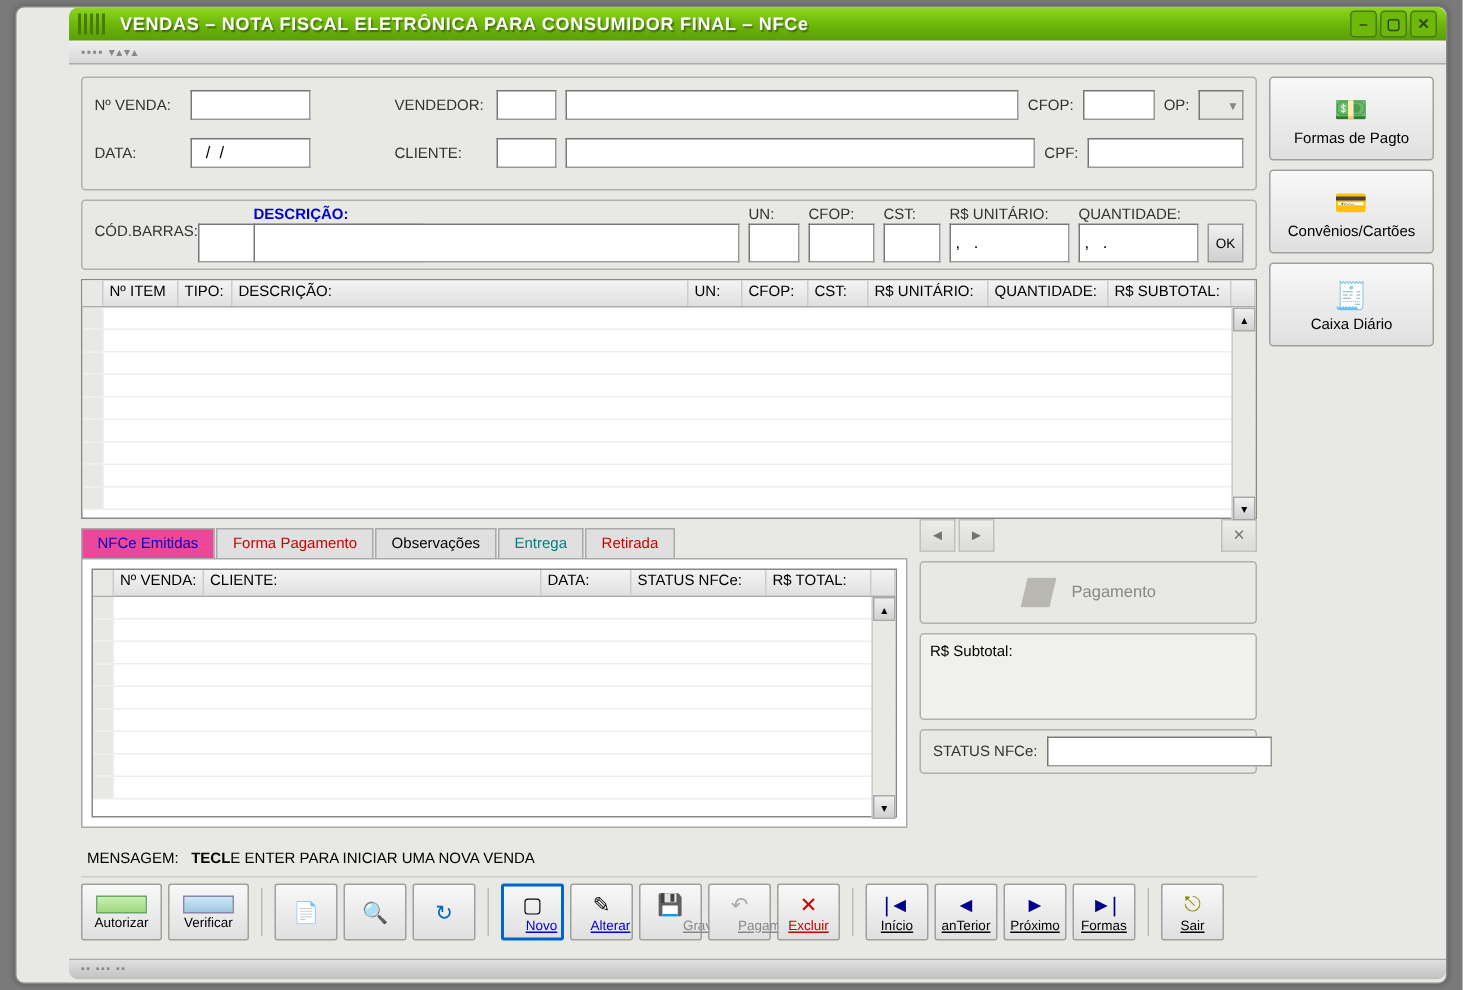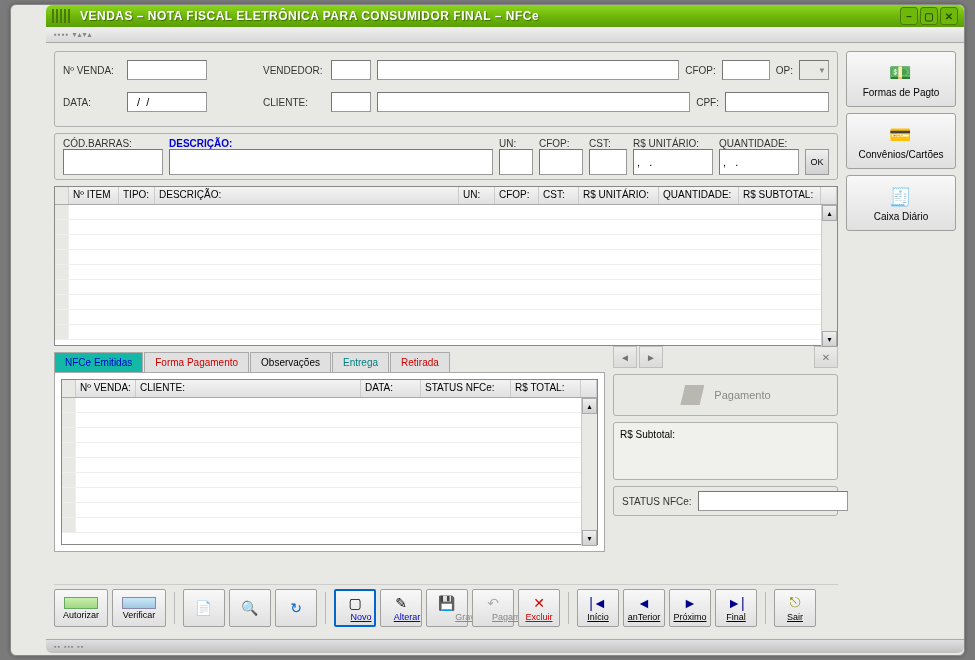"CÓD.BARRAS:" div { flex-direction: column -> none }
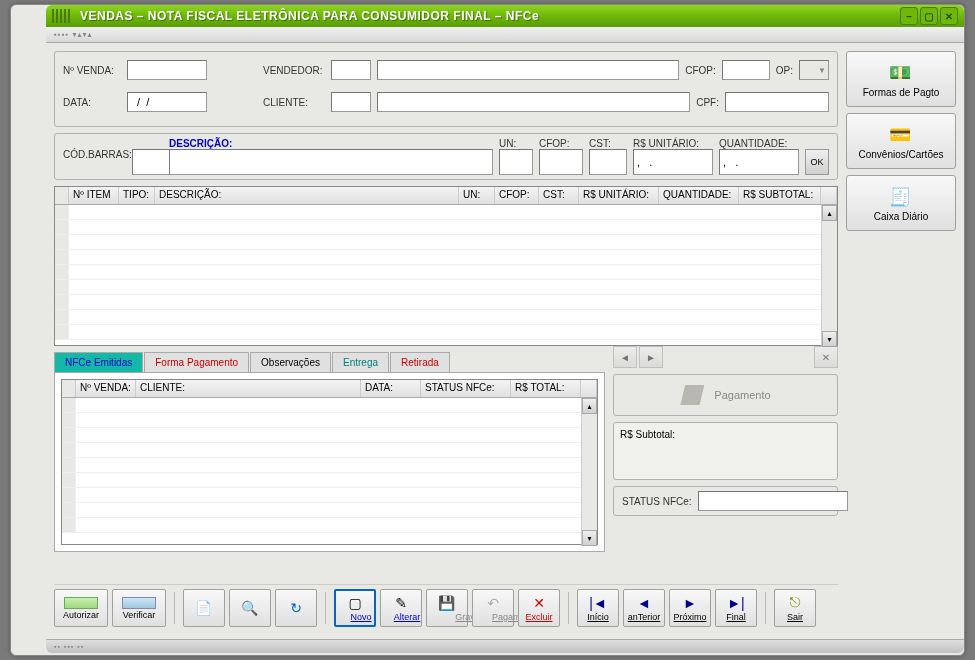"NFCe Emitidas" .tab.active { background: #14b8a6 -> #ec4899 }
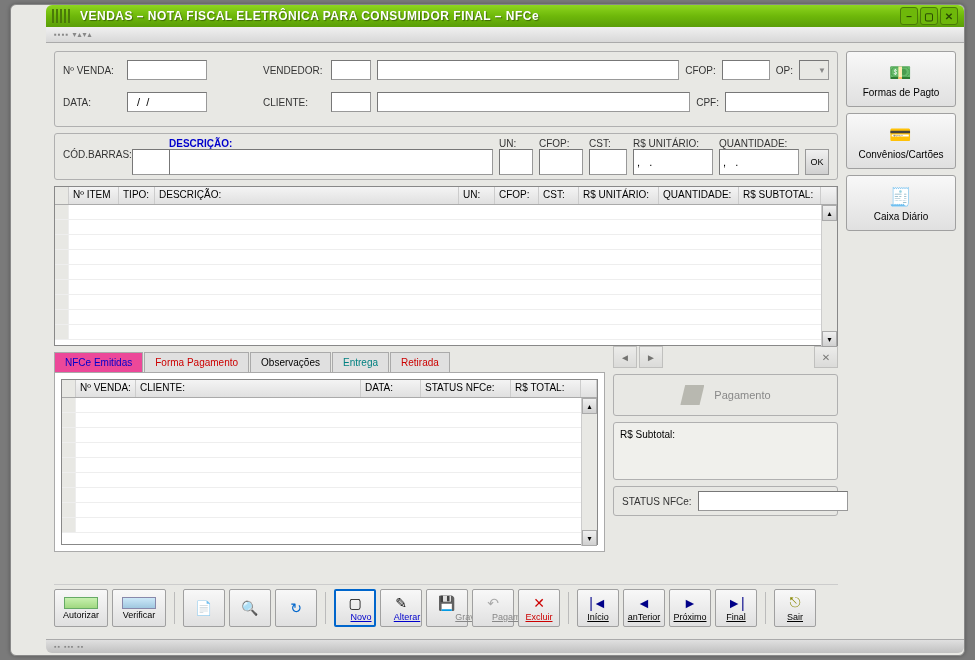"MENSAGEM: TECLE ENTER PARA INICIAR" div.message-row { html: none -> <div> <span>MENSAGEM:</span> &nbsp;&nbsp;<b>TECL</b><span>E ENTER PARA INICIAR UMA NOVA VENDA</span> </div> }
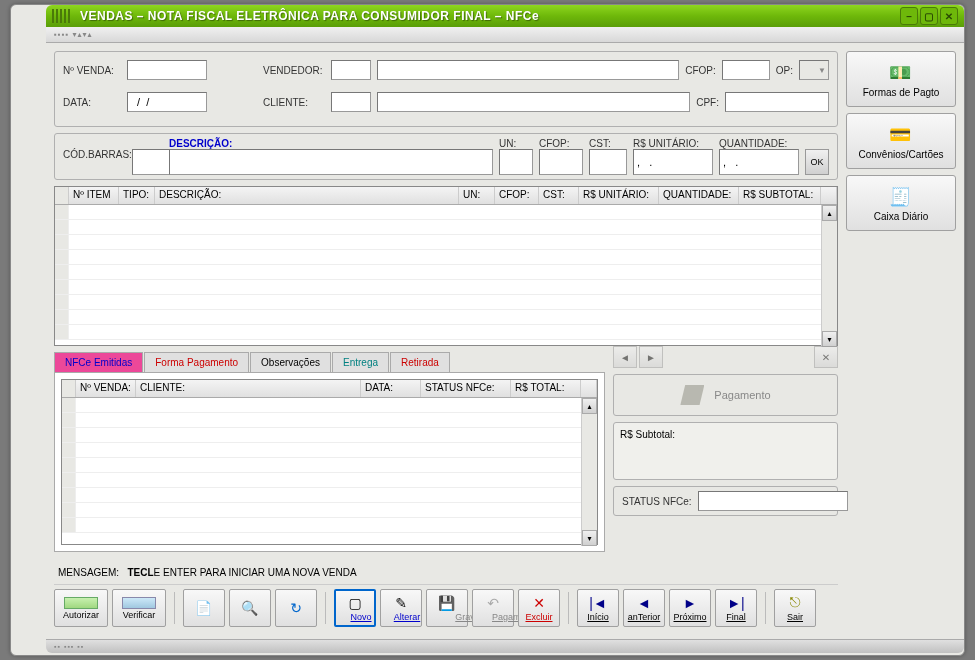"Final" span.tb-black-text { text: Final -> Formas }
